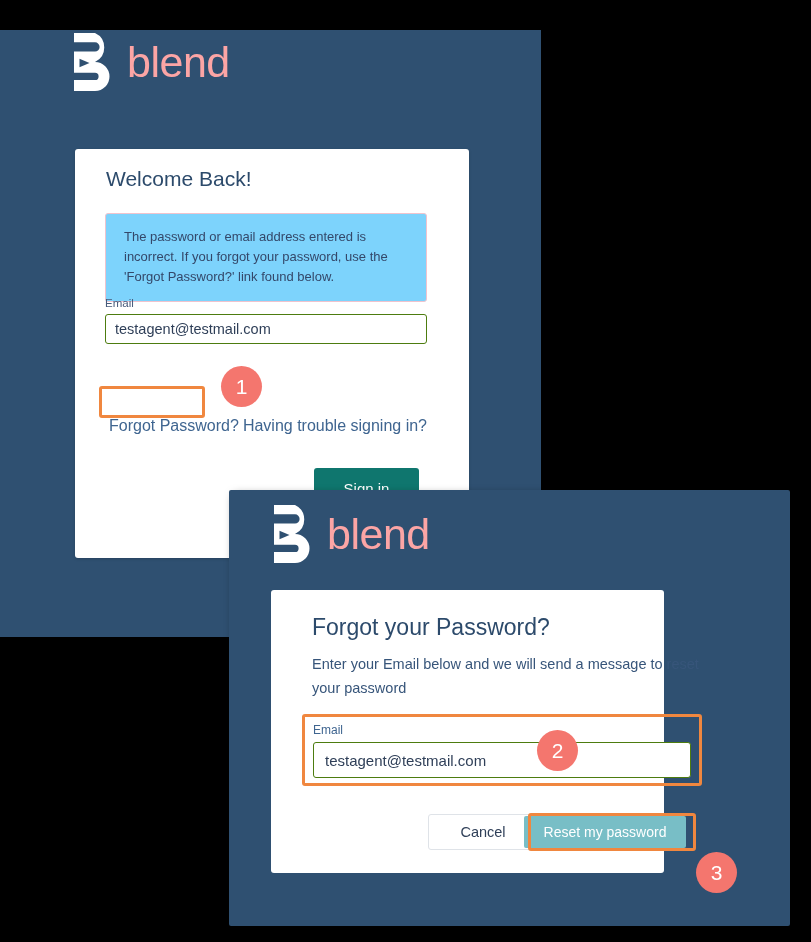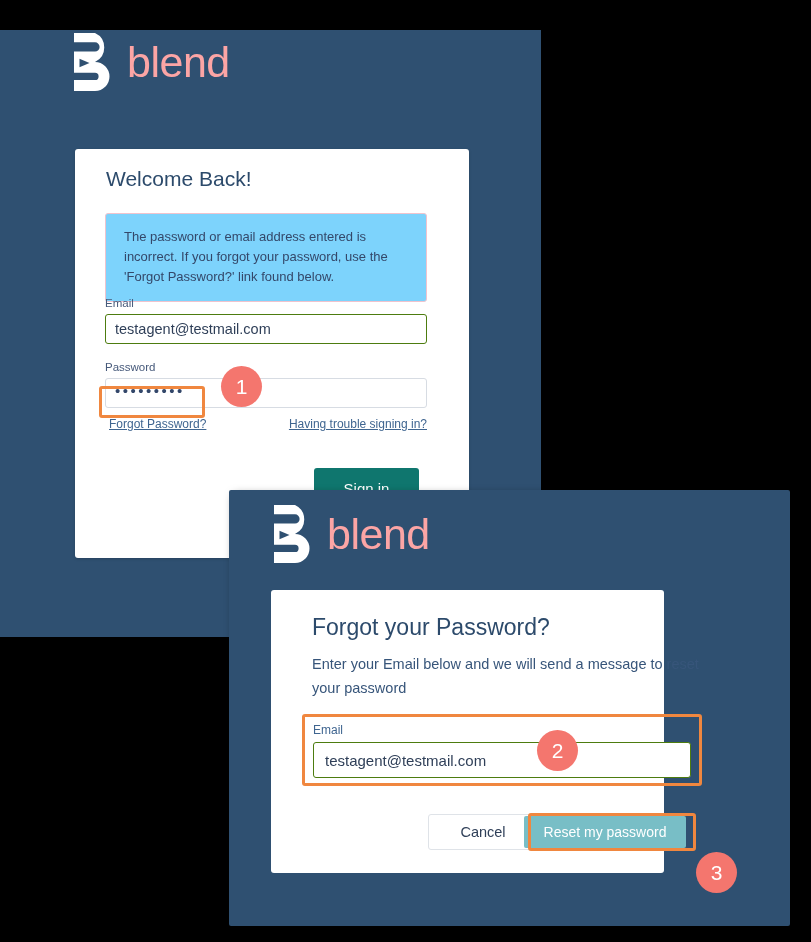"Password" div { html: <div> <label>Password</label> <div> <span>•••••••••</span> </div> </div> -> none }
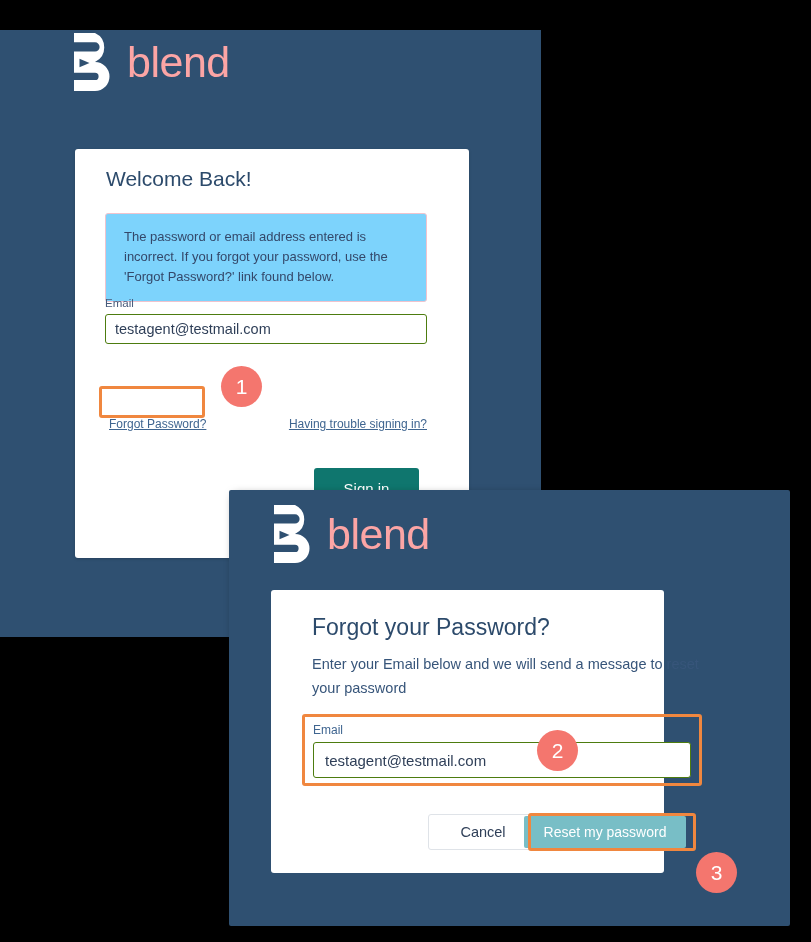"Forgot Password?" .link { font-size: 12px -> 16px; text-decoration: underline -> none }
